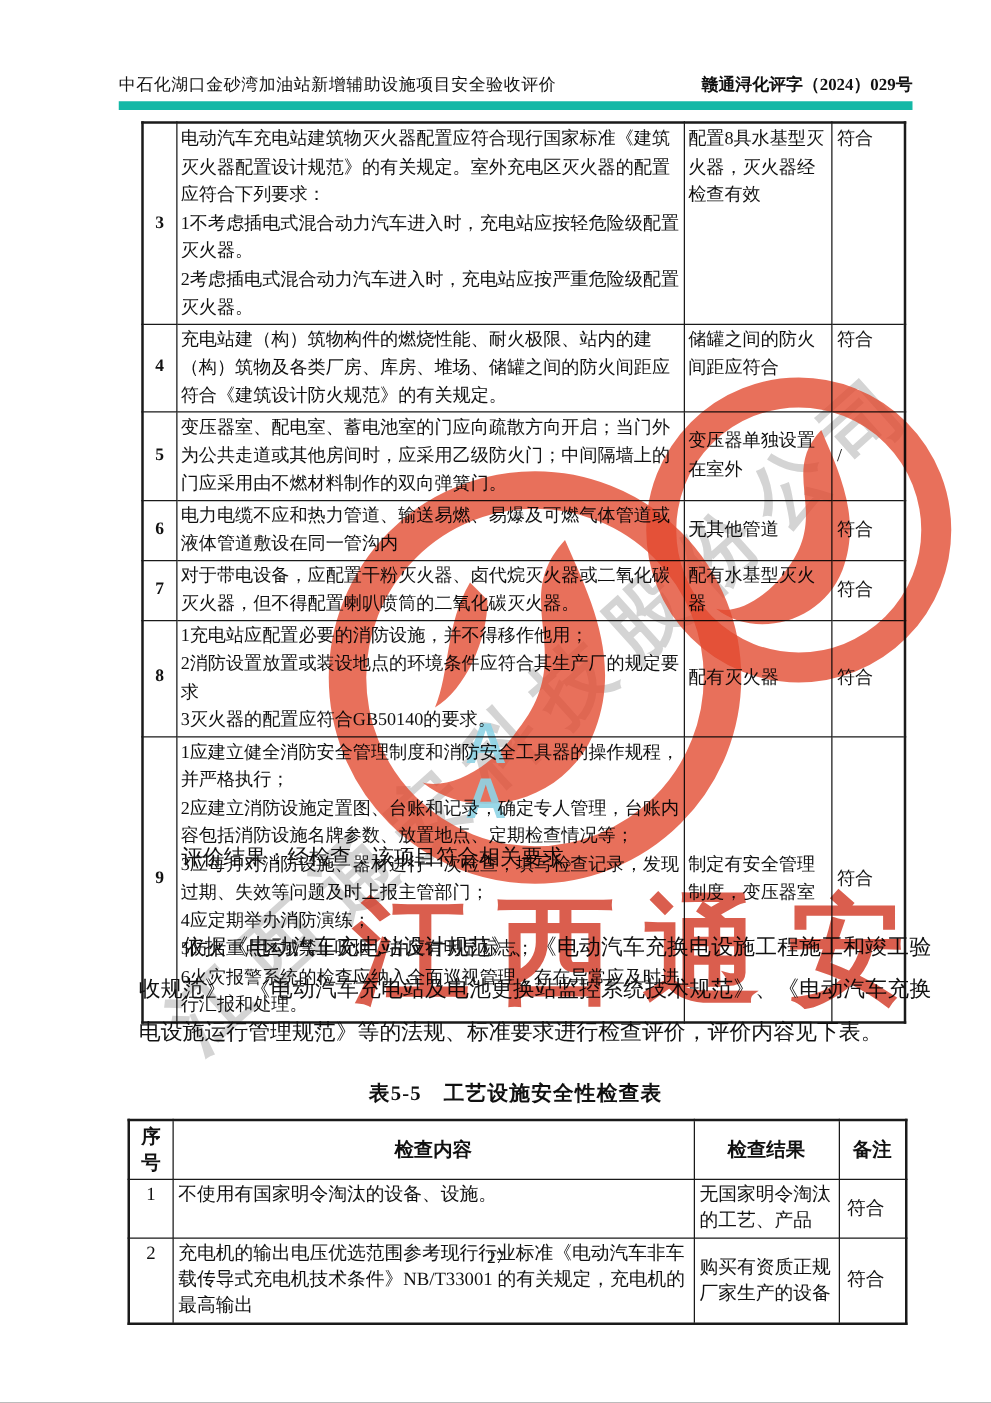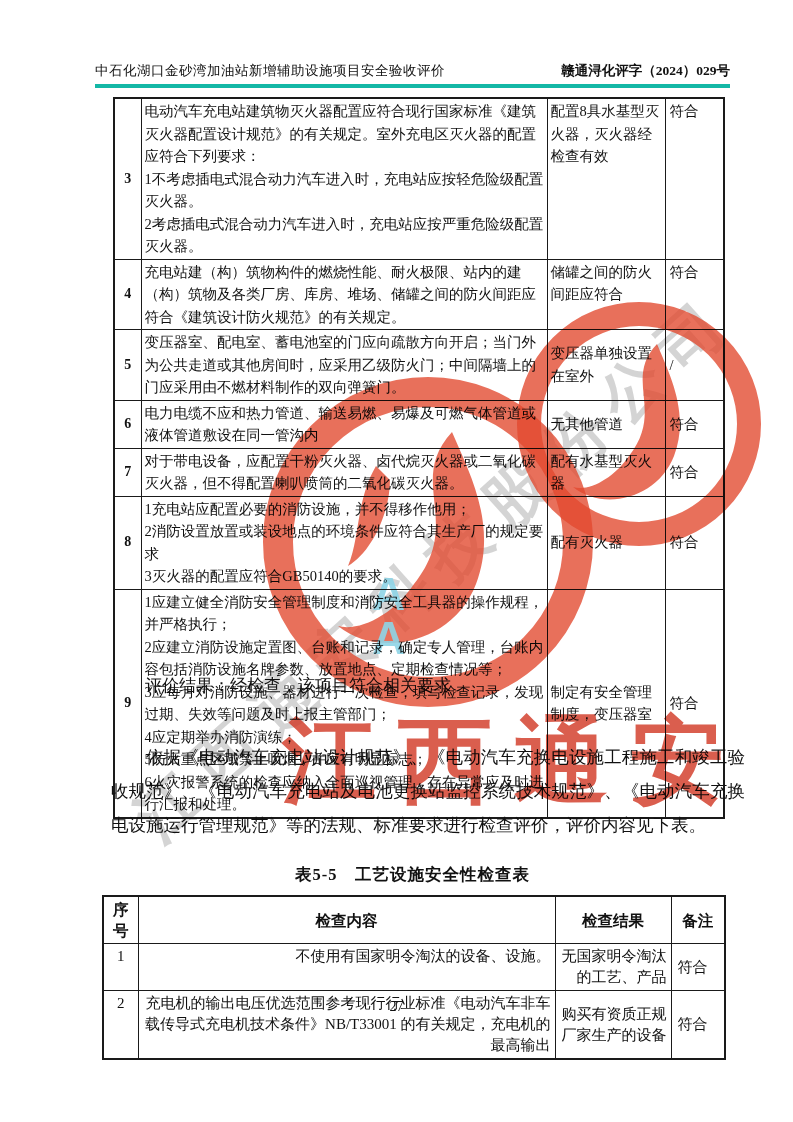"中石化湖口金砂湾加油站新增辅助设施项目安全验收评价" .hdr { border-bottom: 4px solid #14b8a6 -> 7px solid #14b8a6 }
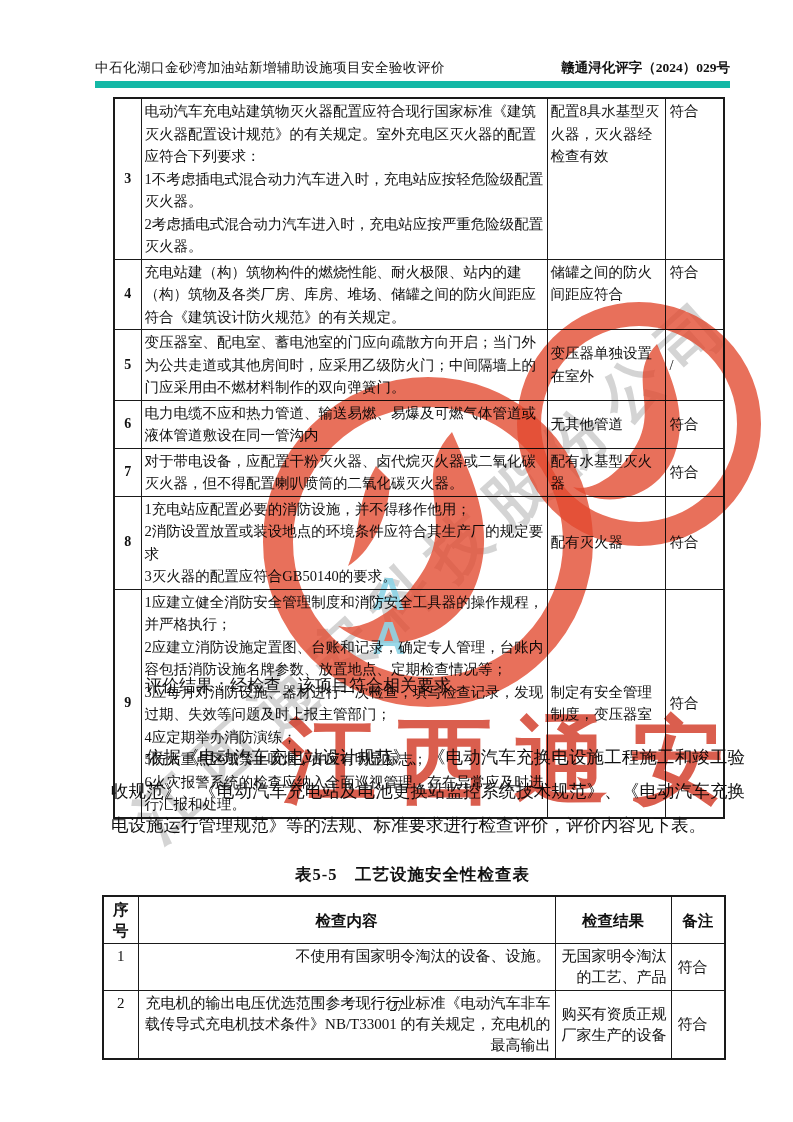"不使用有国家明令淘汰的设备、设施。" .t2 th,.t2 td { text-align: right -> none }
